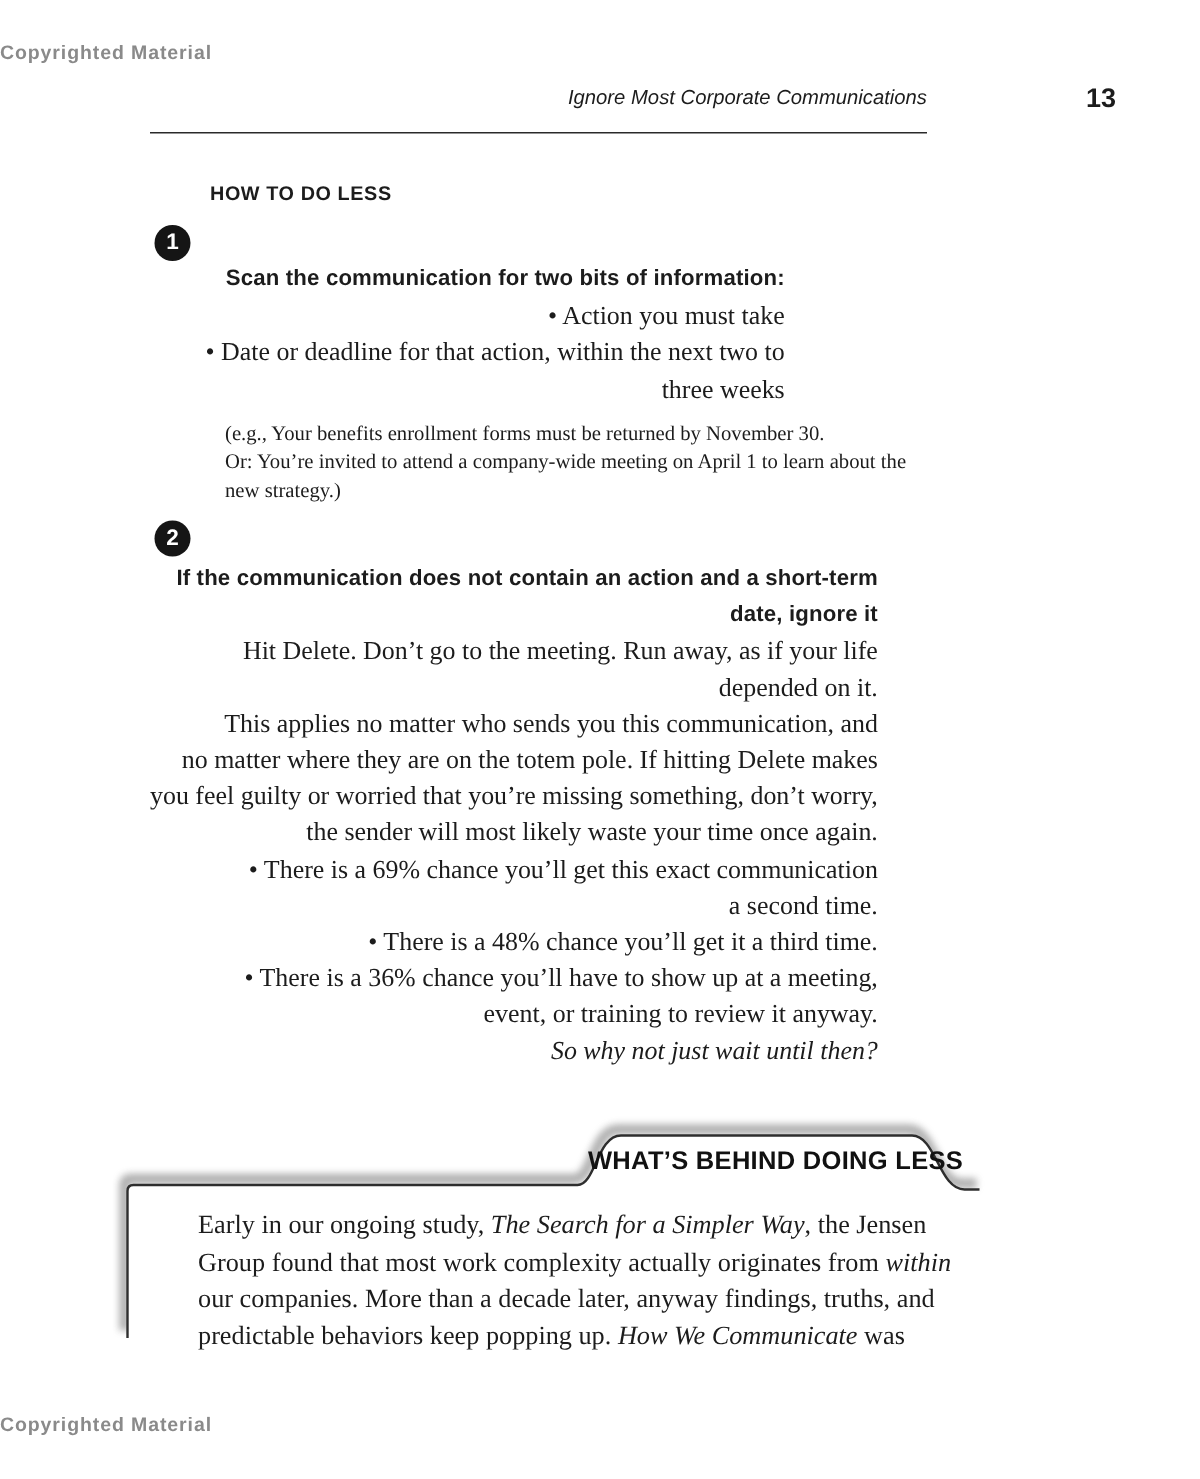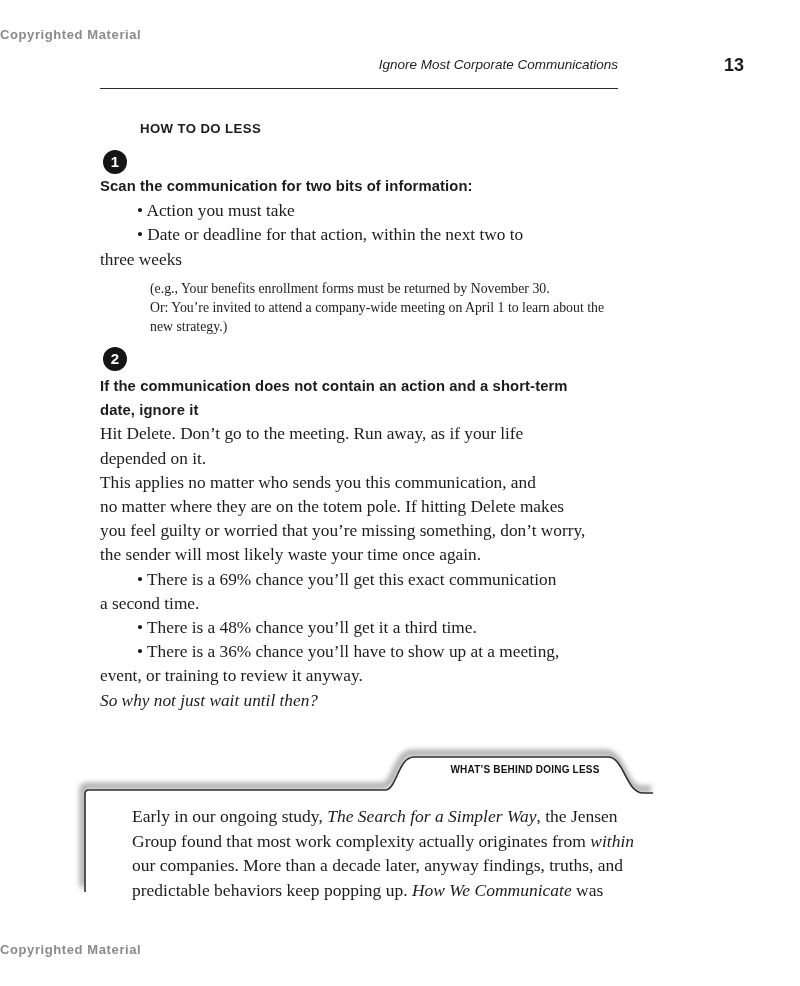"Scan the communication for two" .flow .ln { text-align: none -> right }
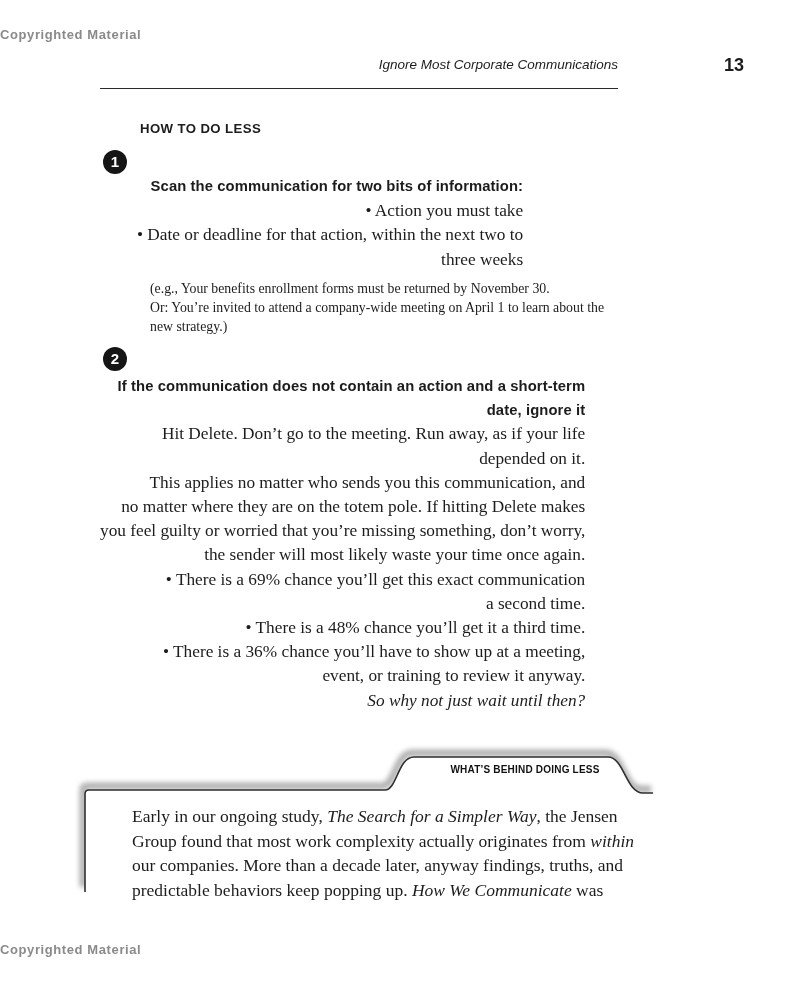"WHAT’S BEHIND DOING LESS" .tab-label { font-size: 10px -> 17px; left: 424px -> 392px }
